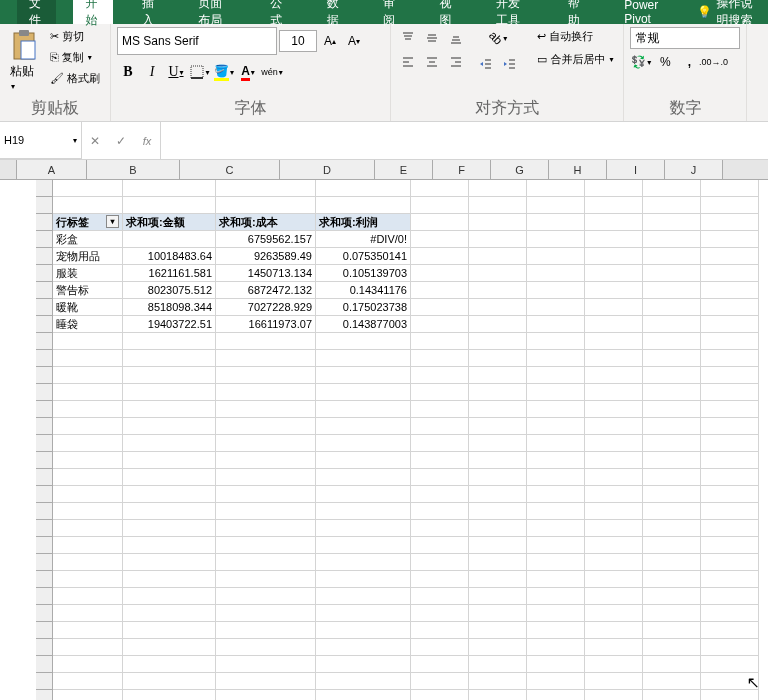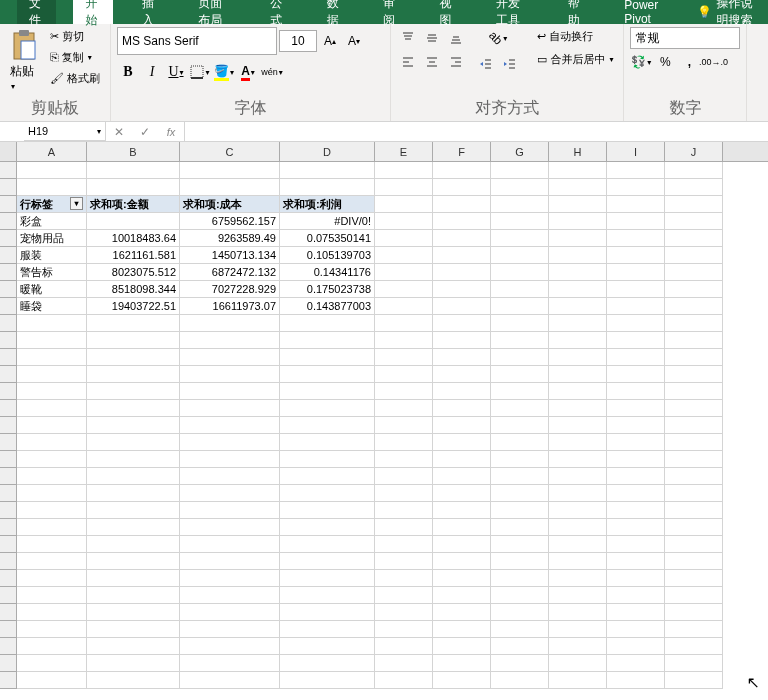"H19" .namebox-row { height: 20px -> 38px; padding-left: 24px -> none }
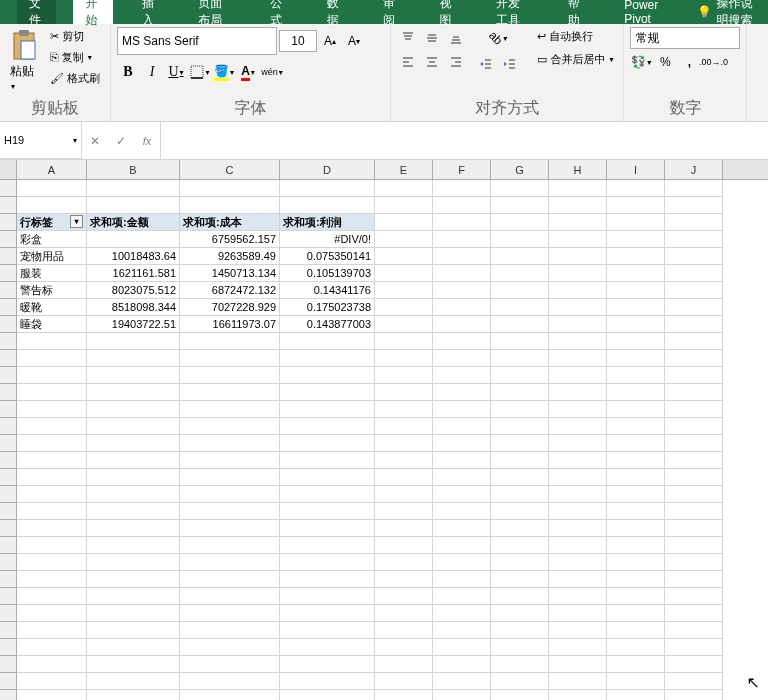"行标签" .row { padding-left: none -> 36px }
